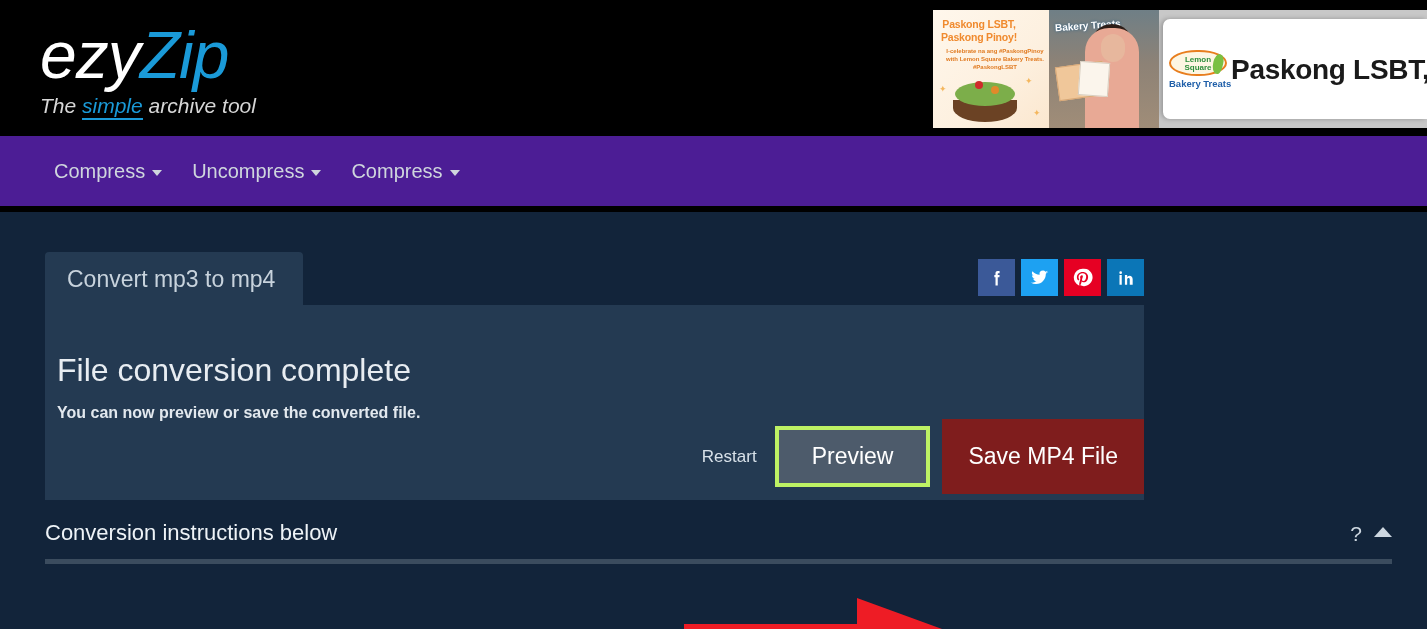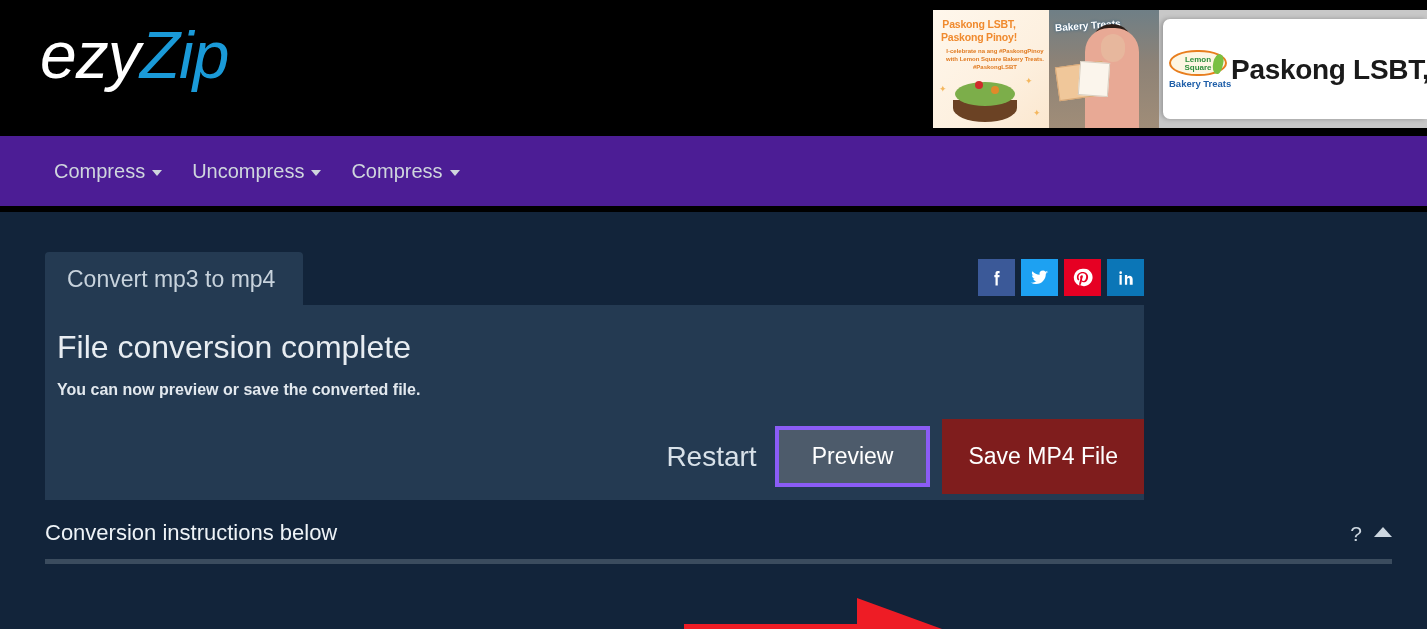"The simple archive tool" div.logo-tag { html: none -> <div> <span>The </span><span>simple</span><span> archive tool</span> </div> }
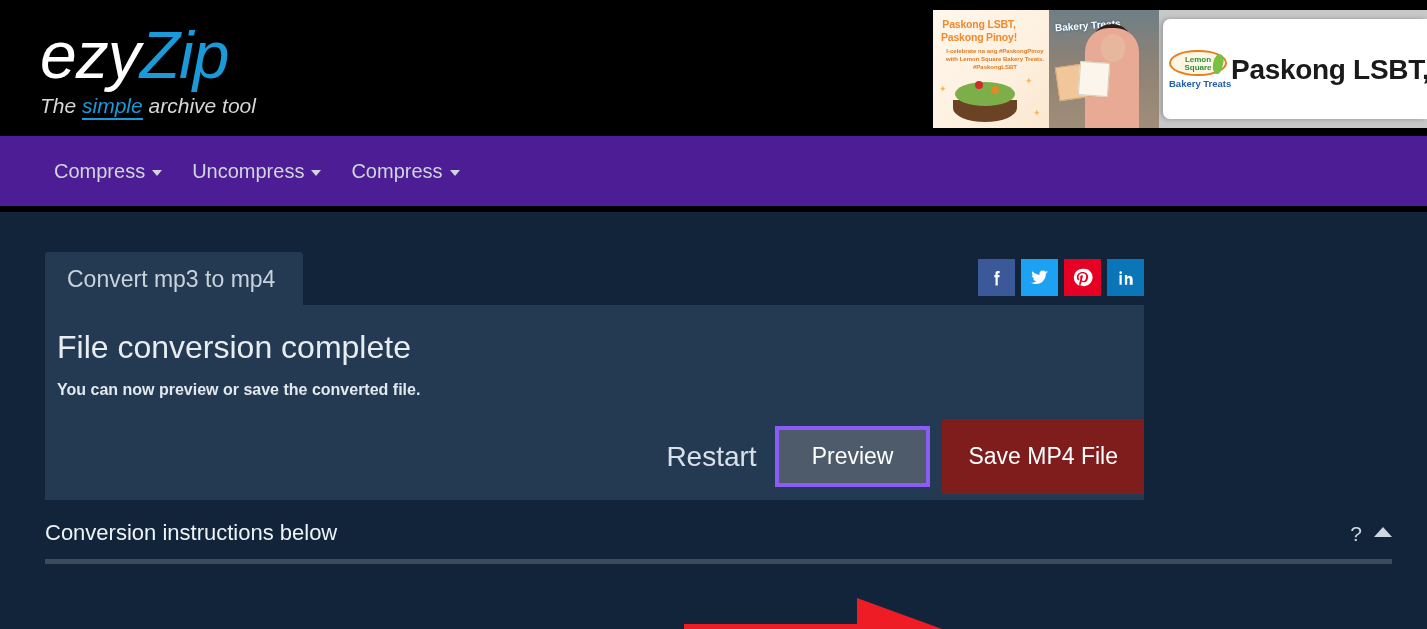"File conversion complete" .card-h1 { margin-top: none -> 23px }
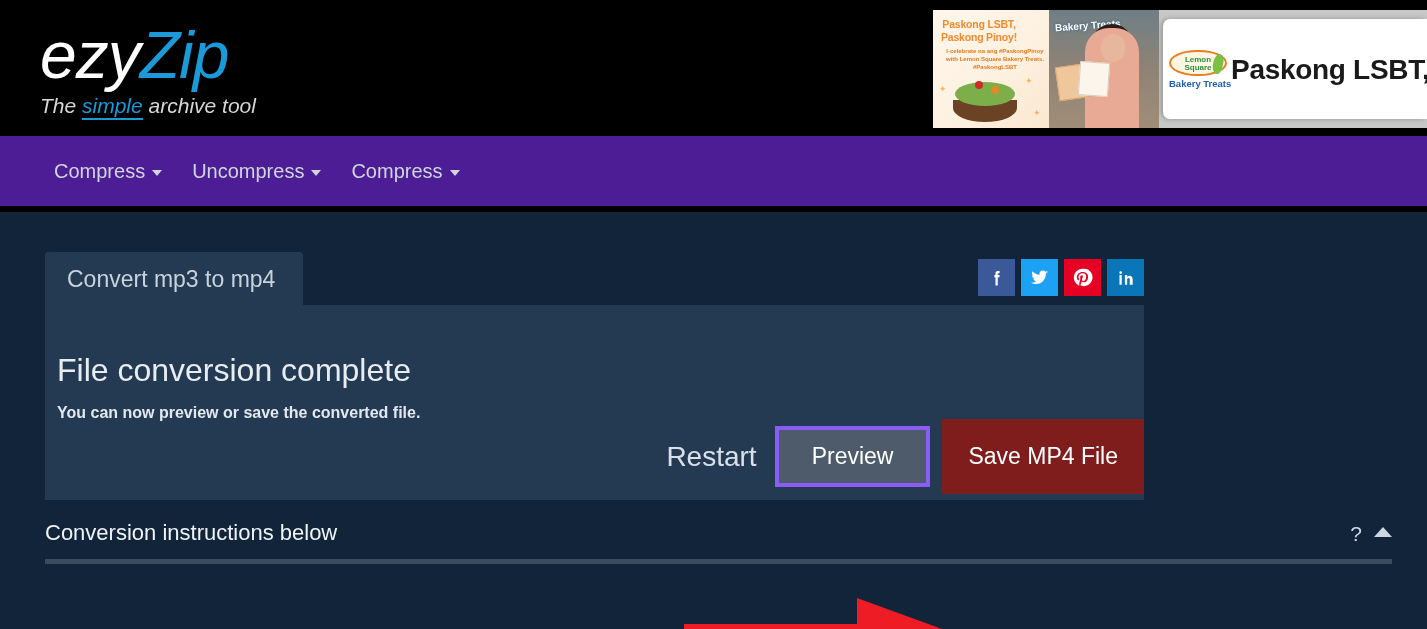"Restart" .link-restart { font-size: 28px -> 17px }
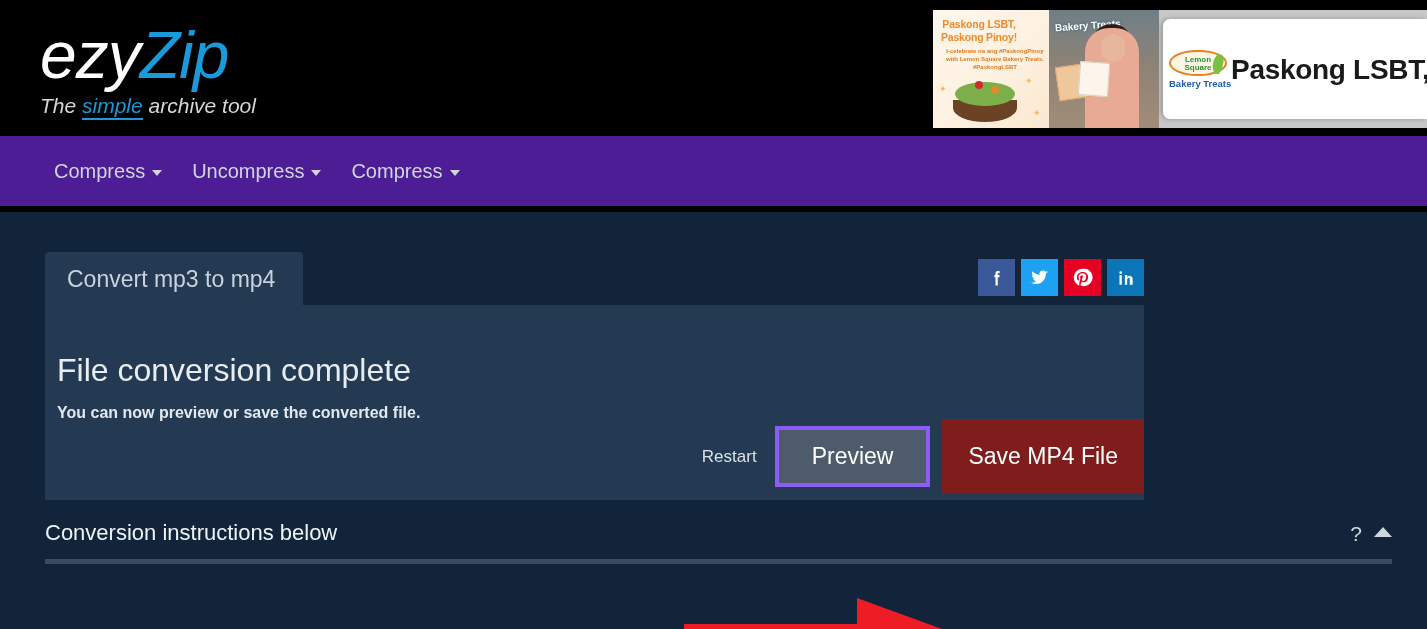"Preview" .btn-preview-wrap { border: 4px solid #8b5cf6 -> 4px solid #bef264 }
